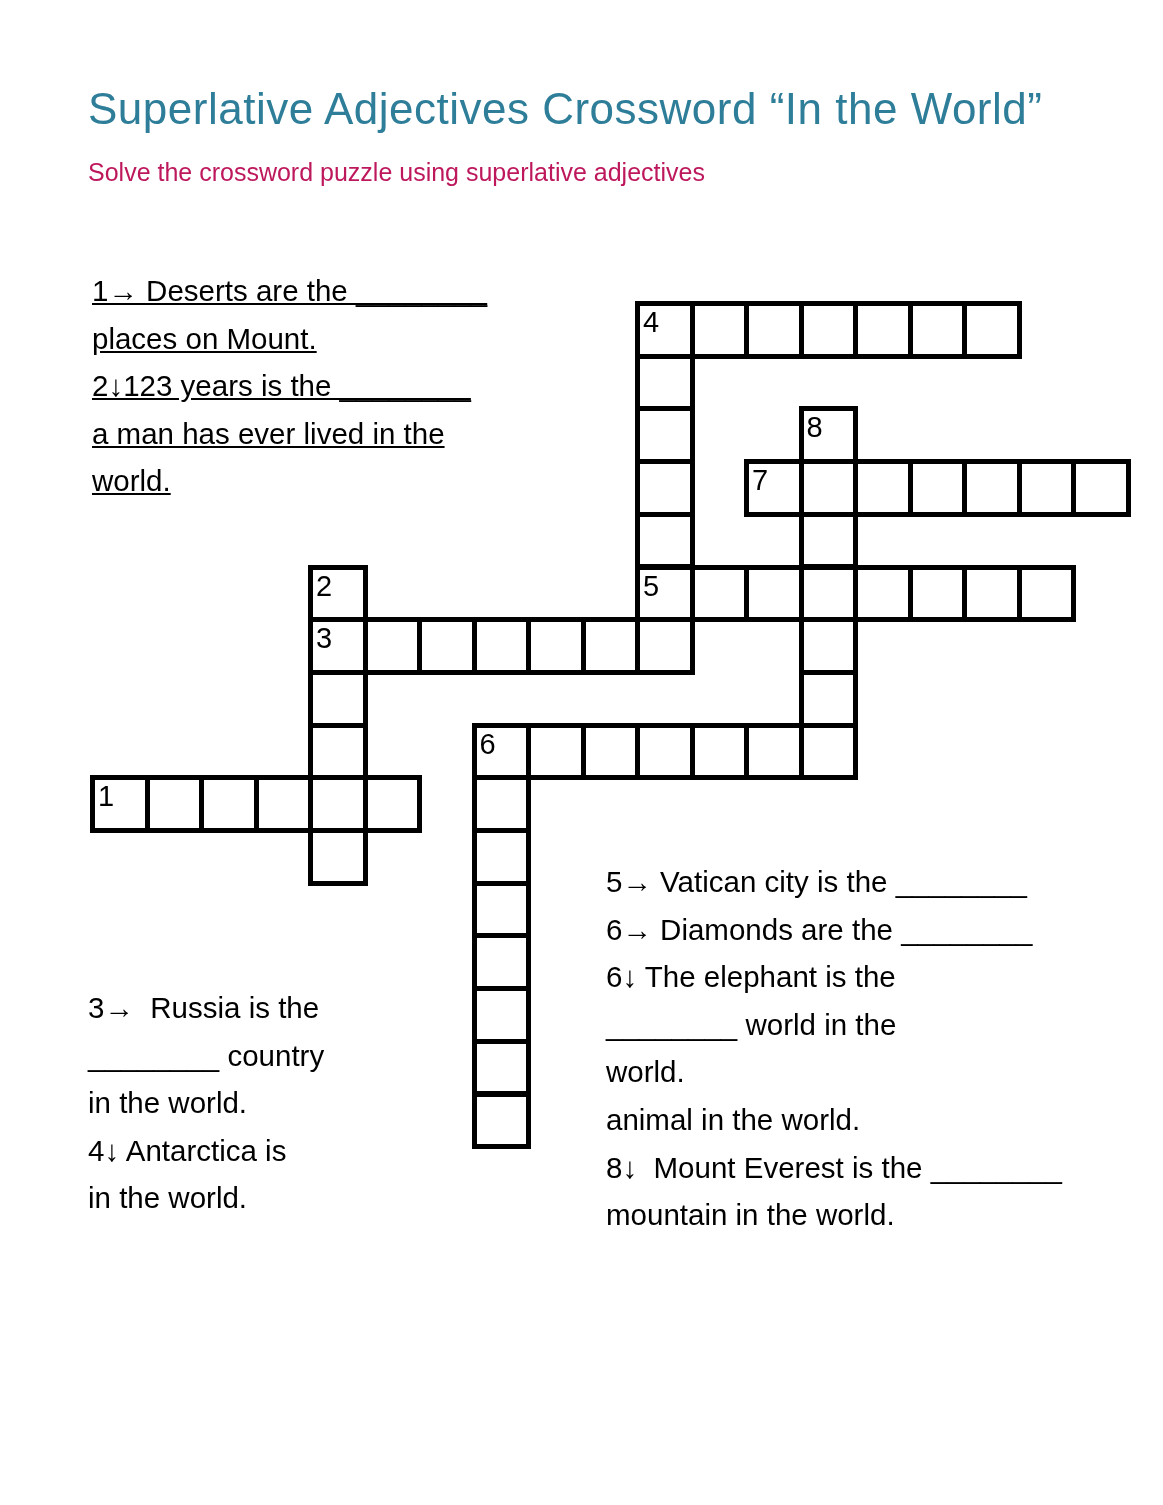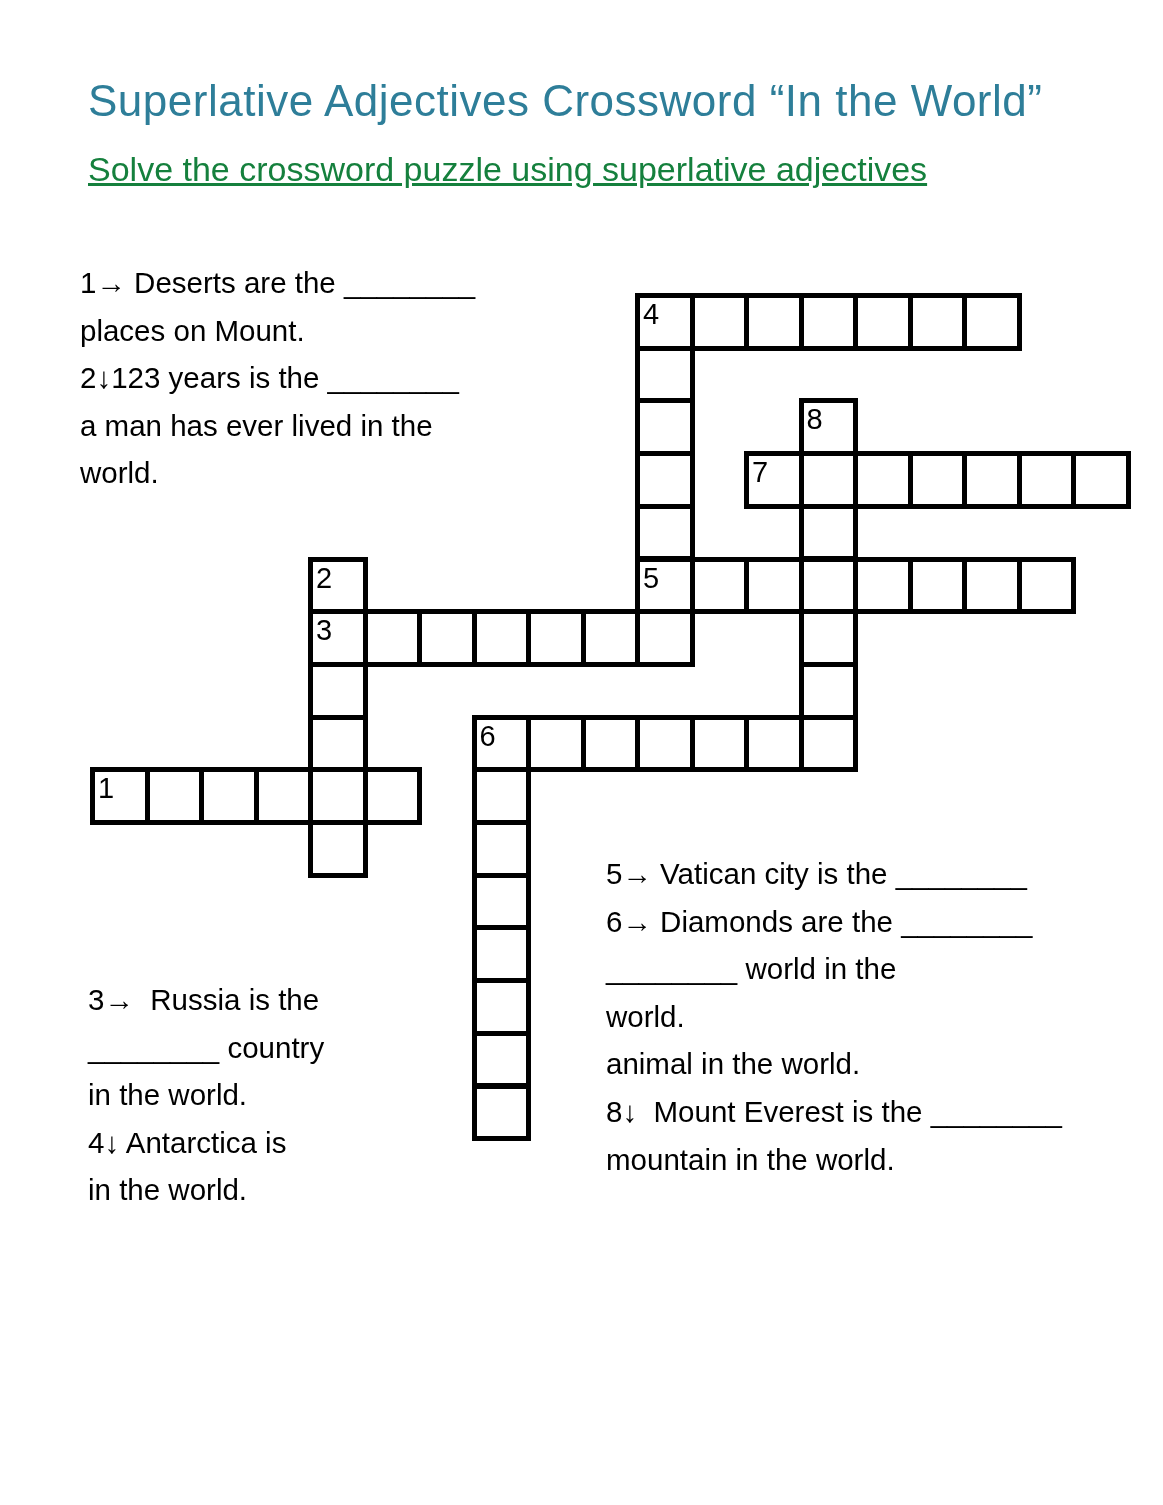"Superlative Adjectives Crossword “In the" #page { margin-top: none -> 8px }
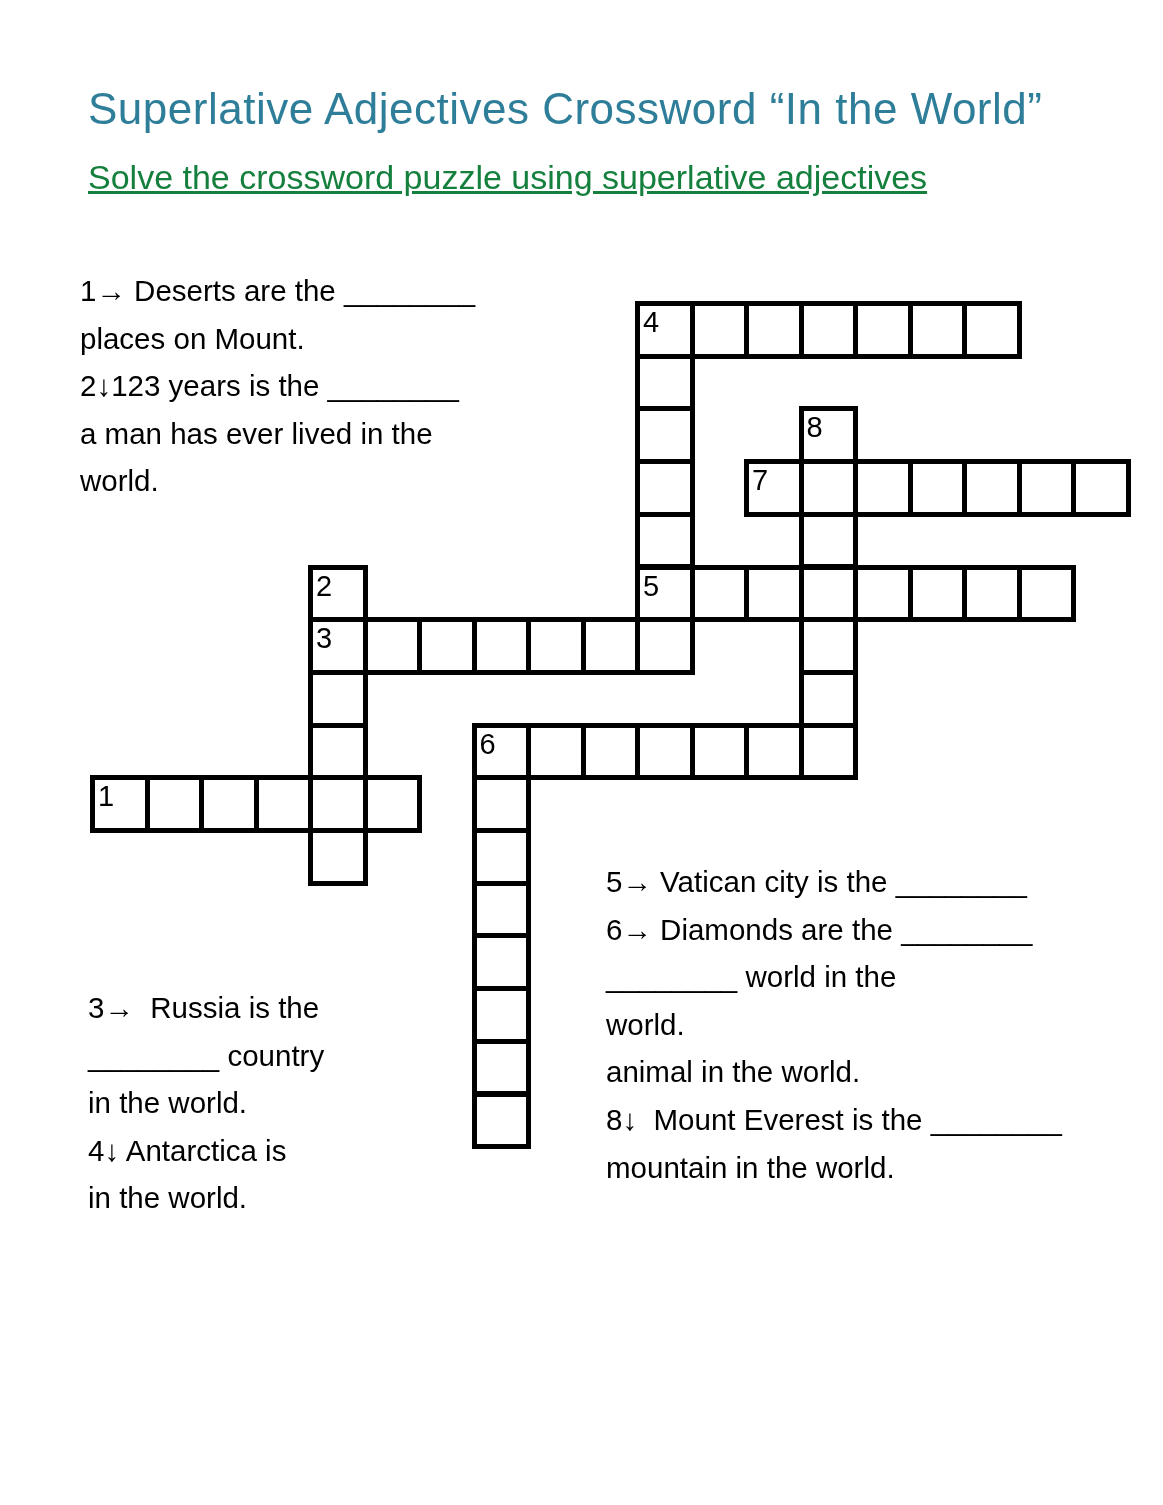"Solve the crossword puzzle using" .subtitle { color: #15803d -> #be185d; font-size: 34px -> 25px; text-decoration: underline -> none }
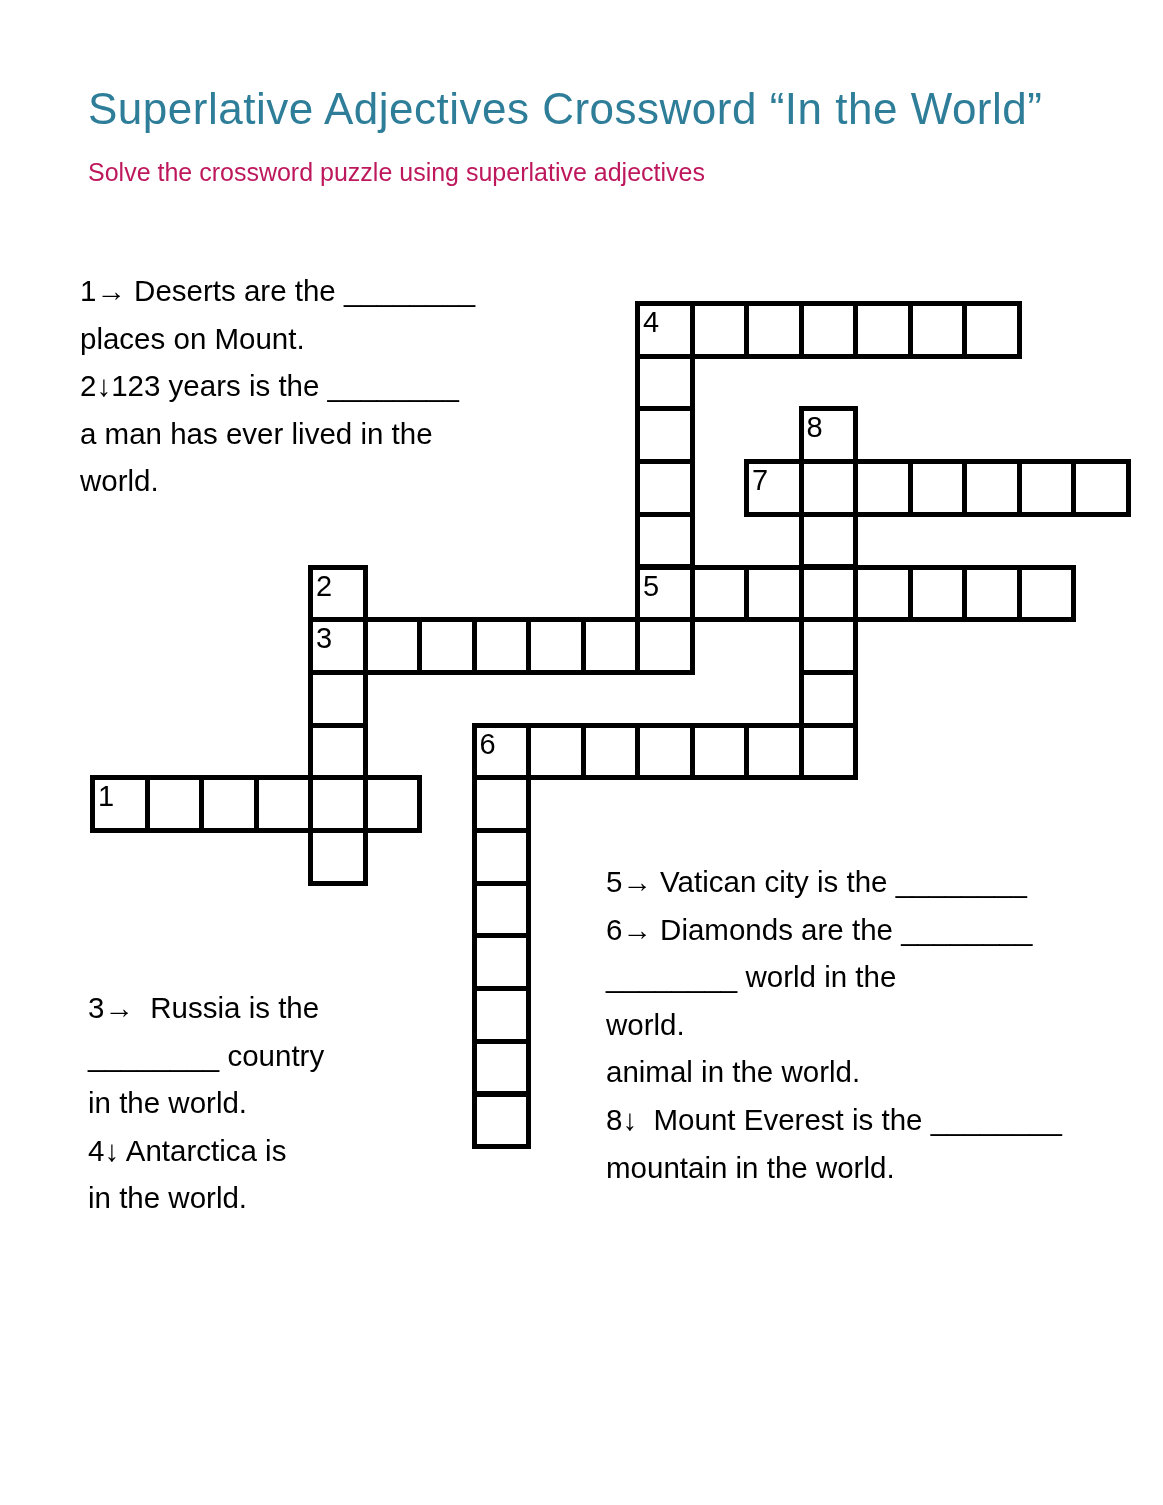"1→ Deserts are the ________" #clues-left-top { left: 80px -> 92px; text-decoration: none -> underline }
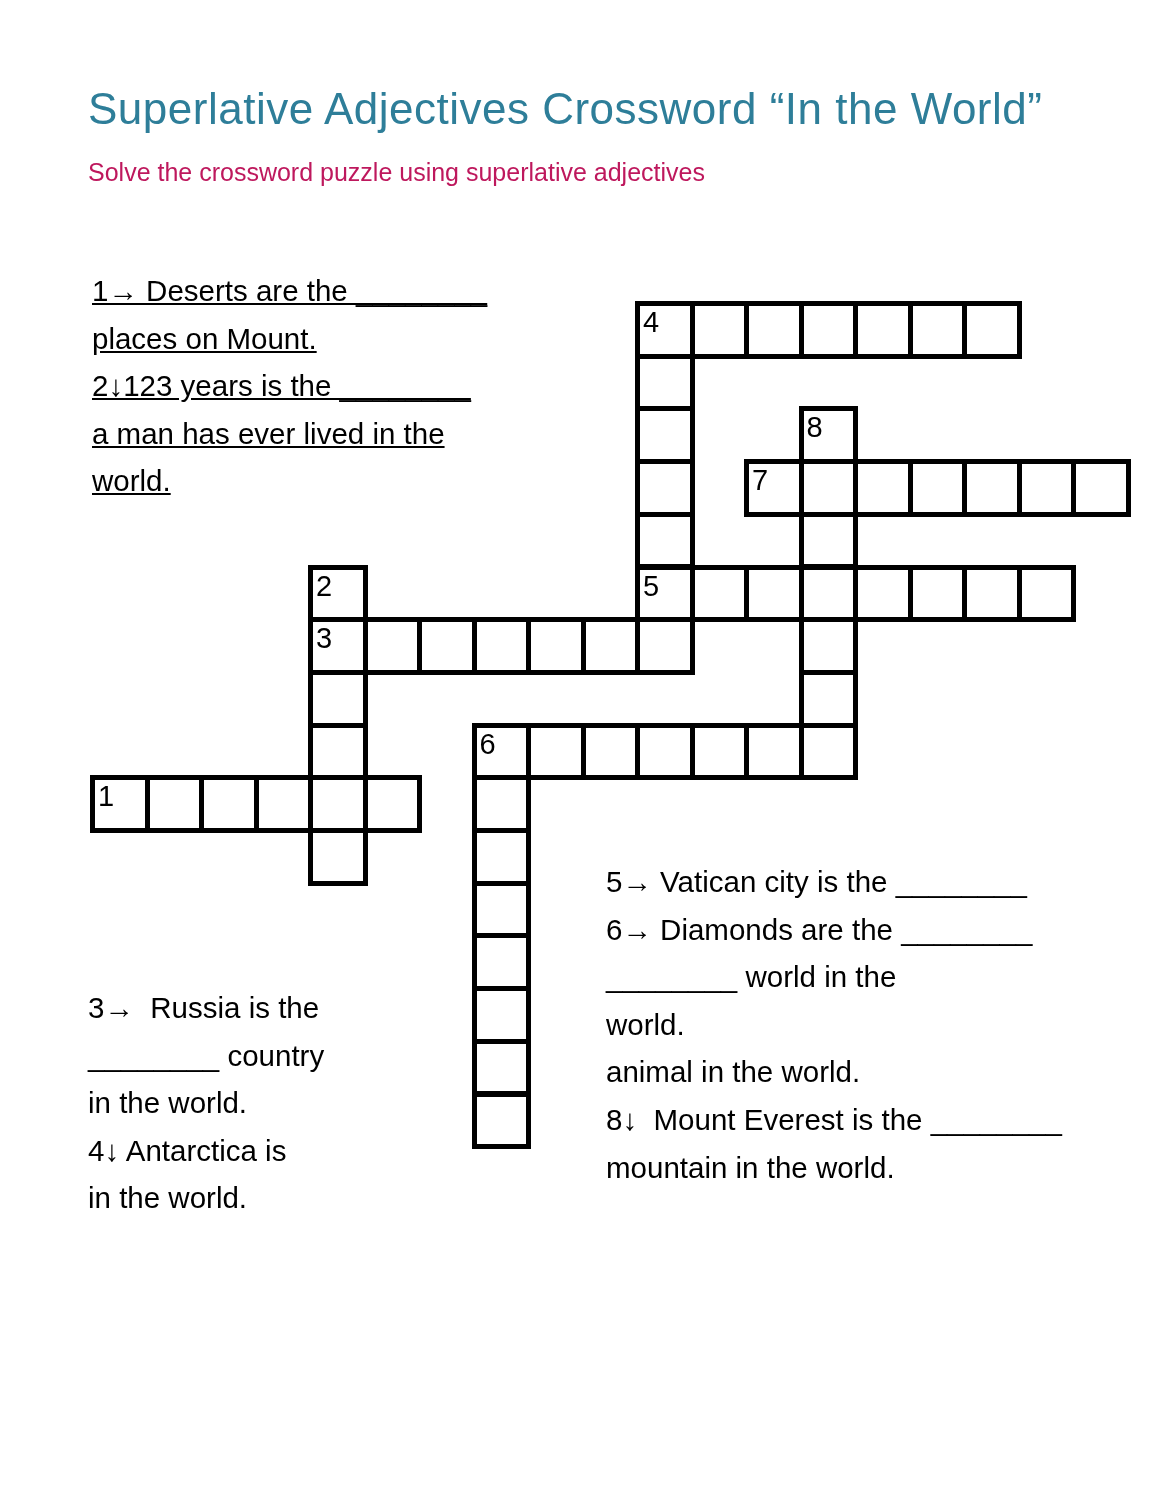"6↓ The elephant is the" div.clue-line { html: none -> <div>6↓ The elephant is the</div> }
